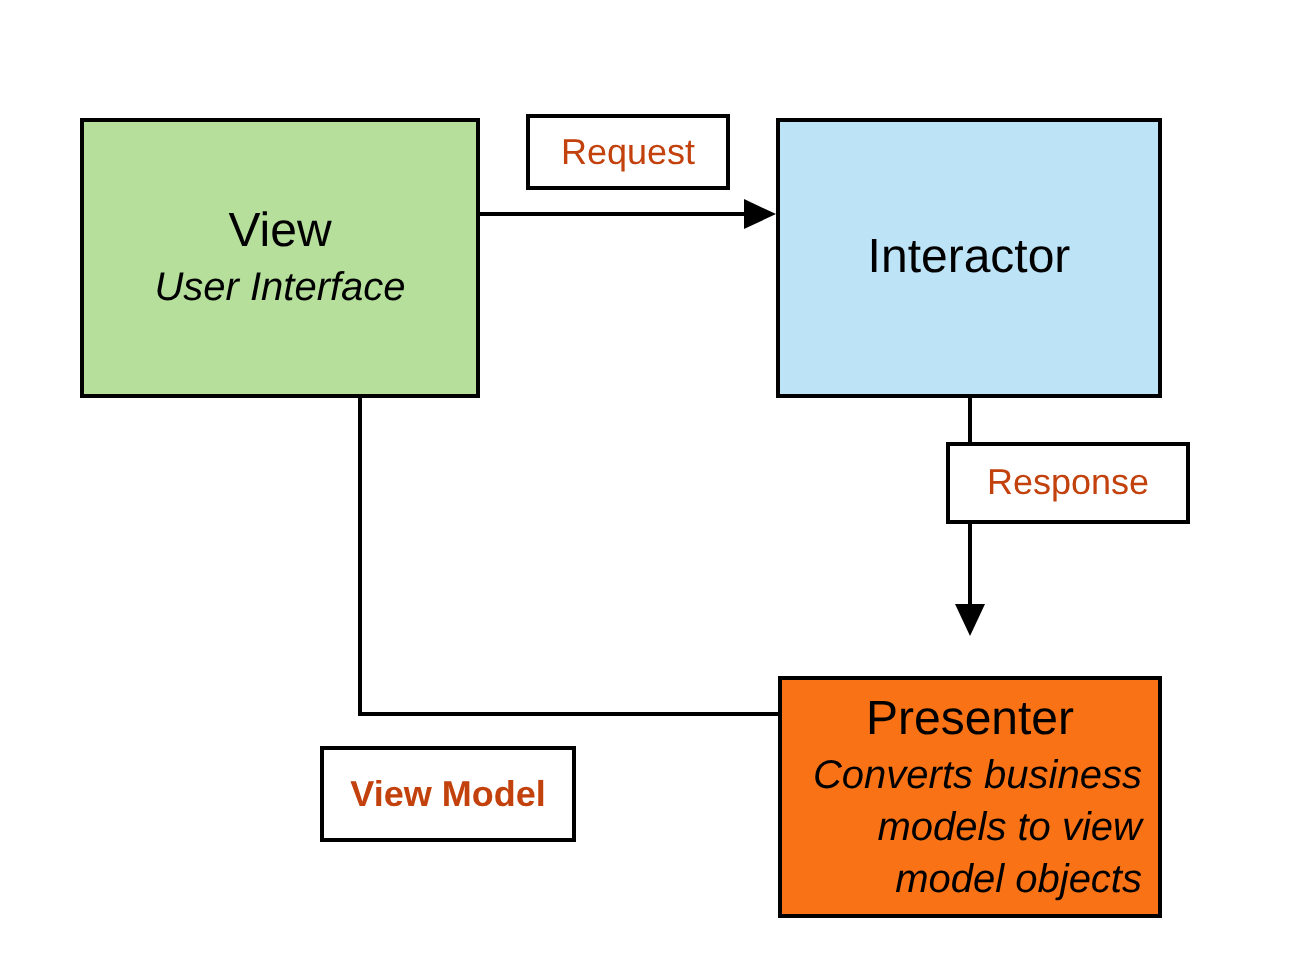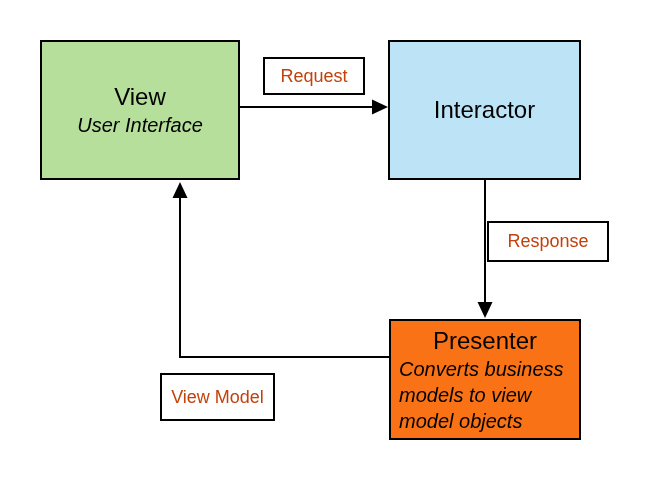"View" .node { margin-top: none -> 19px; text-align: left -> right }
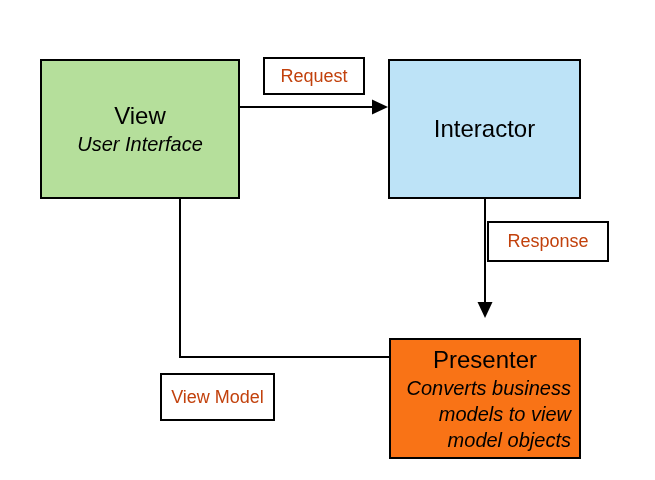"Response" #response-label { left: 487px -> 473px }
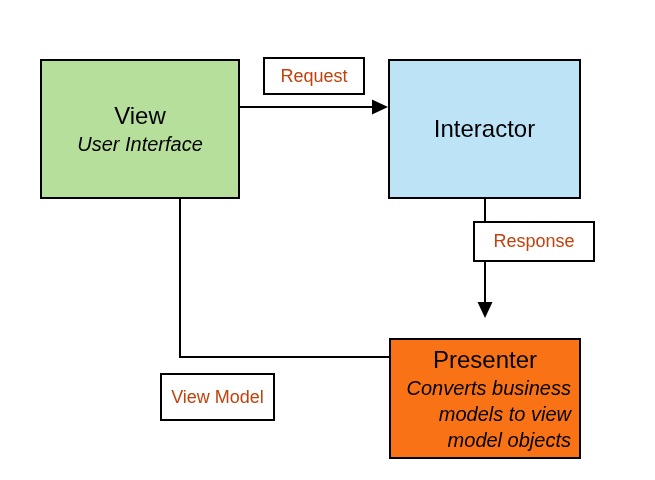"View Model" #view-model-label { font-weight: none -> bold; width: 115px -> 128px }
